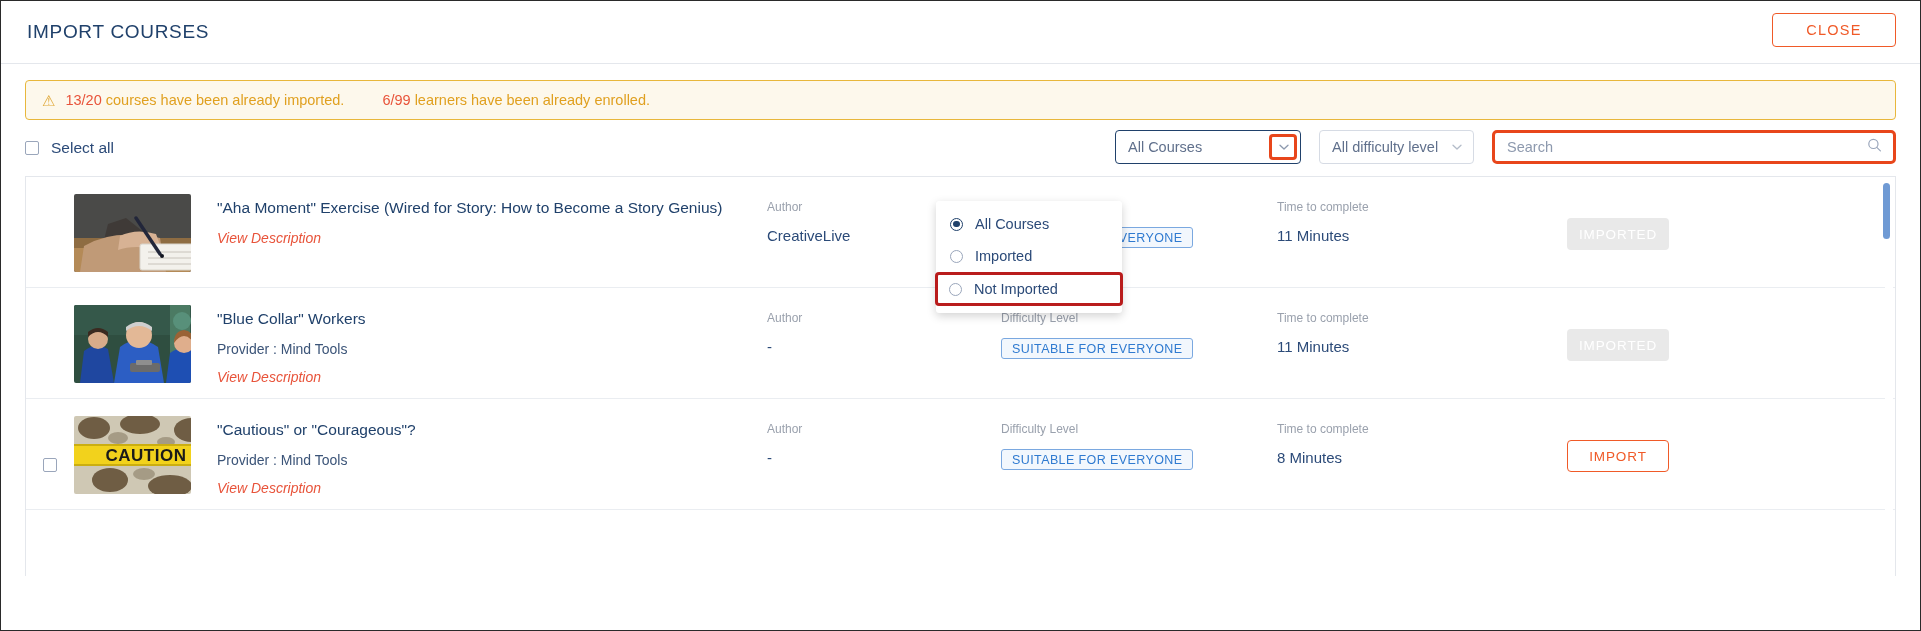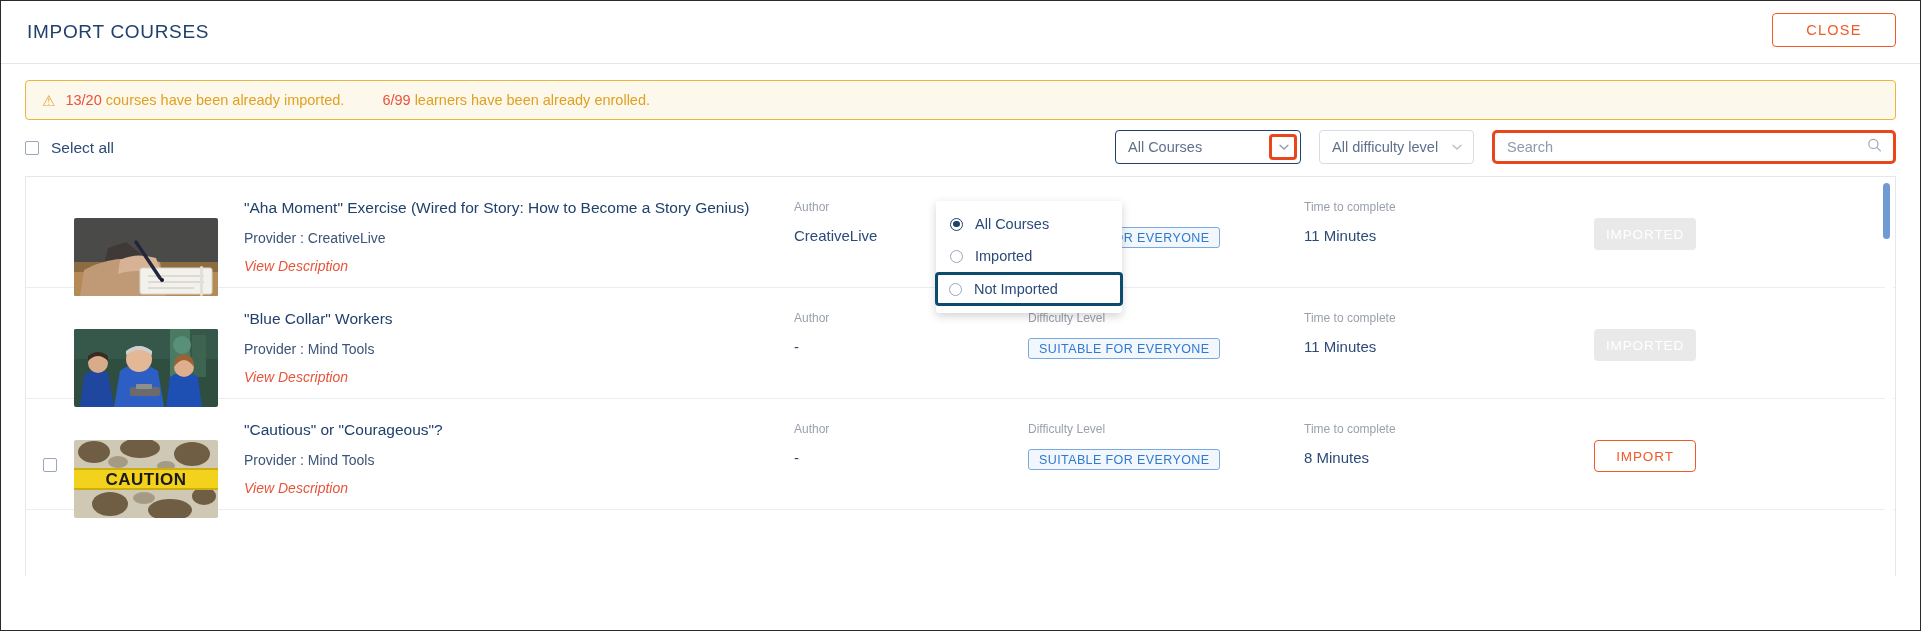"Provider : CreativeLive" div.course-provider { html: <div> <span>Provider</span> <span>:</span> <span>CreativeLive</span> </div> -> none }
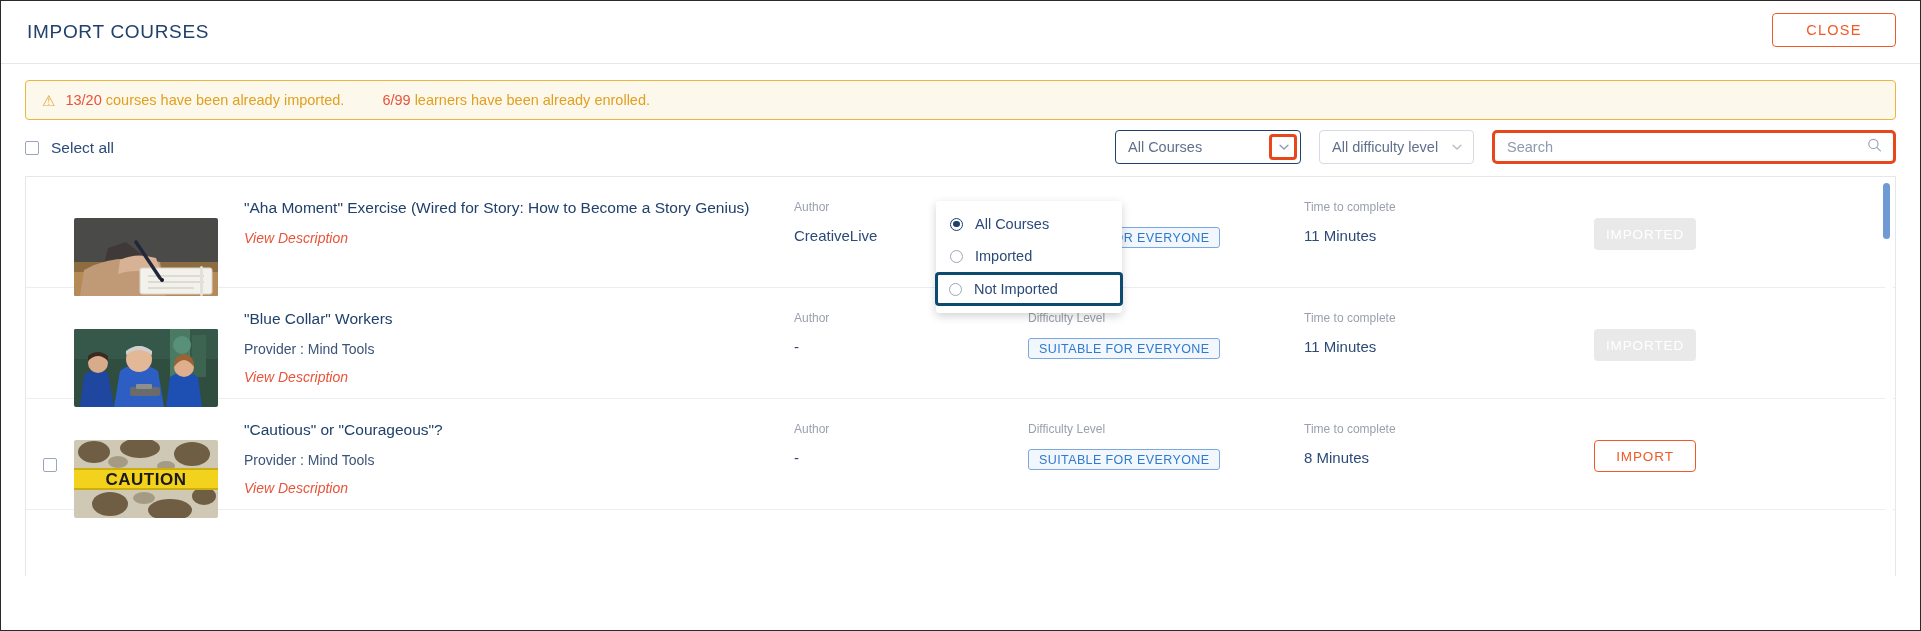"Not Imported" .dd-item.highlighted { border: 3px solid #0c4a6e -> 3px solid #b91c1c }
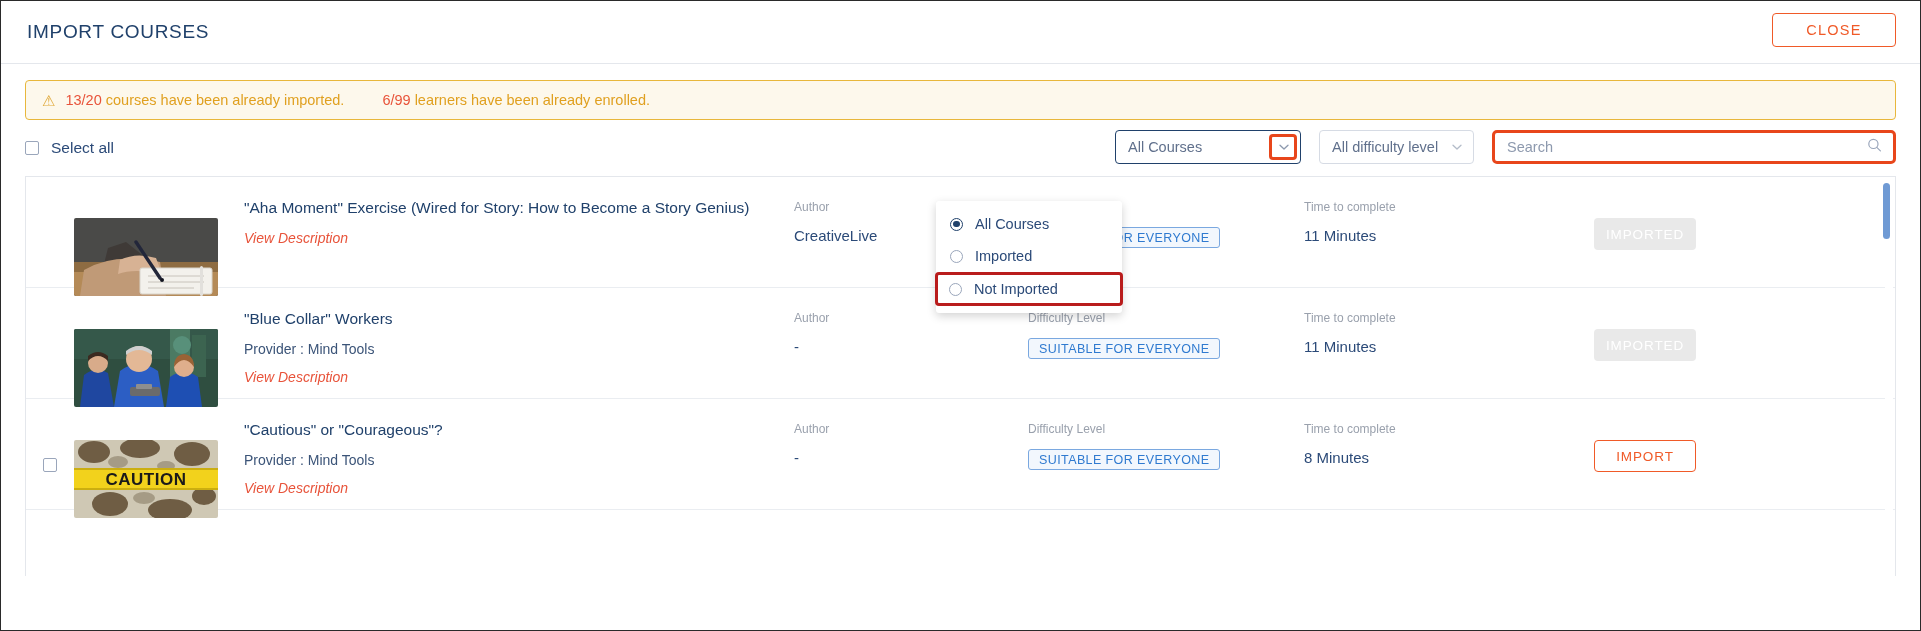"CAUTION" .thumb { margin-top: 24px -> none; width: 144px -> 117px }
